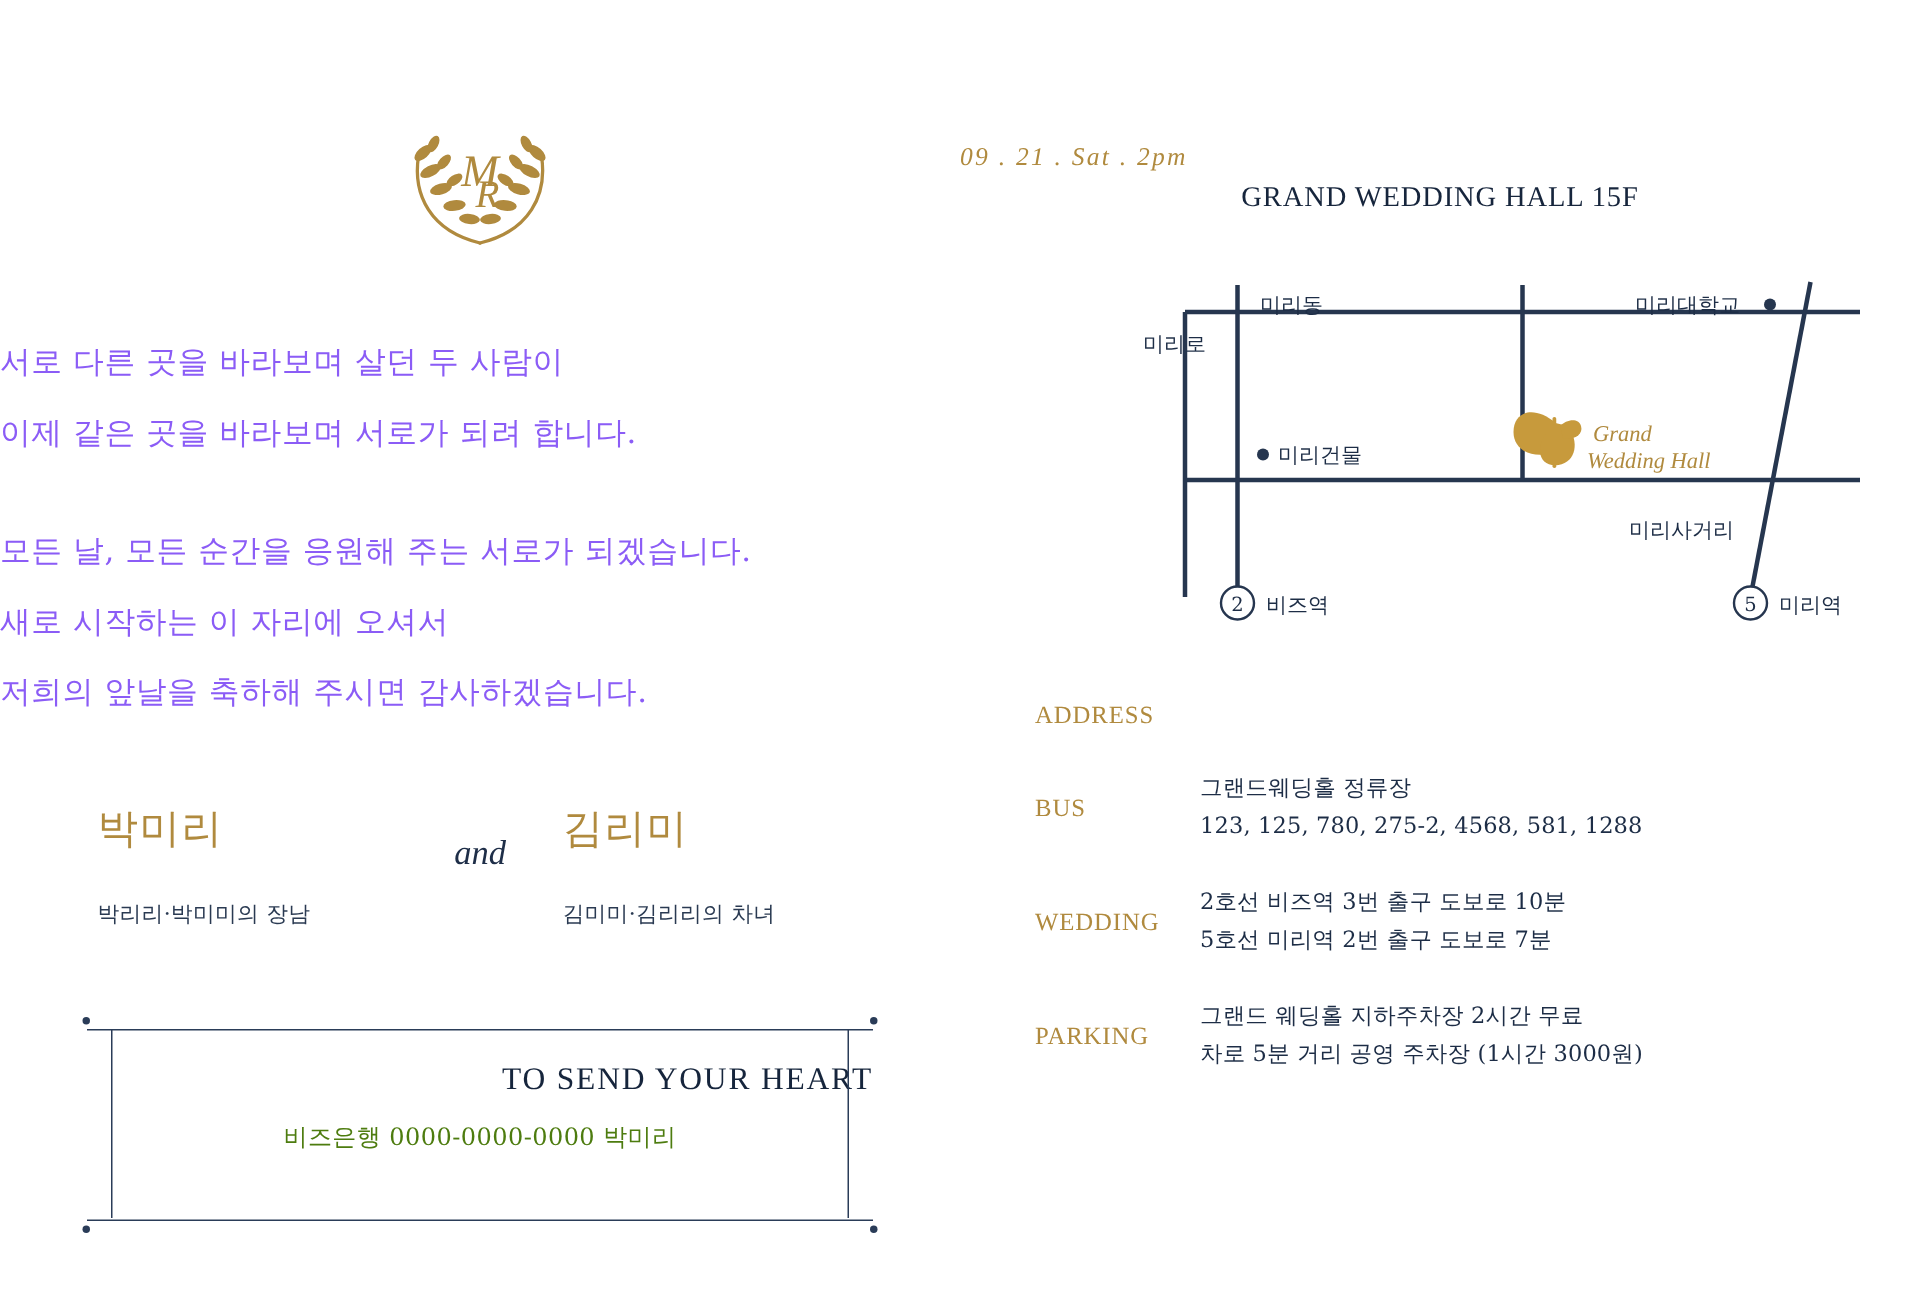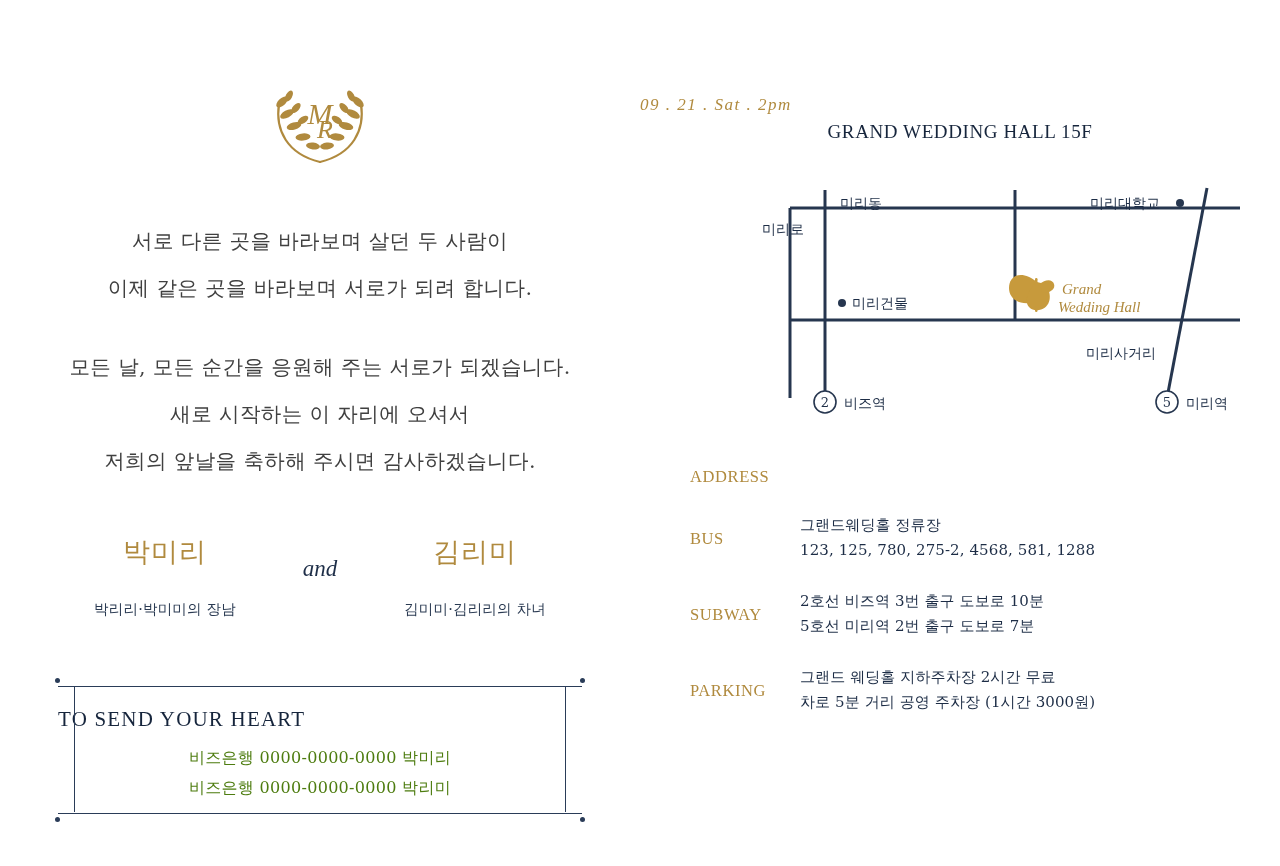"서로 다른 곳을 바라보며 살던" .verse { color: #404040 -> #8b5cf6; text-align: center -> none }
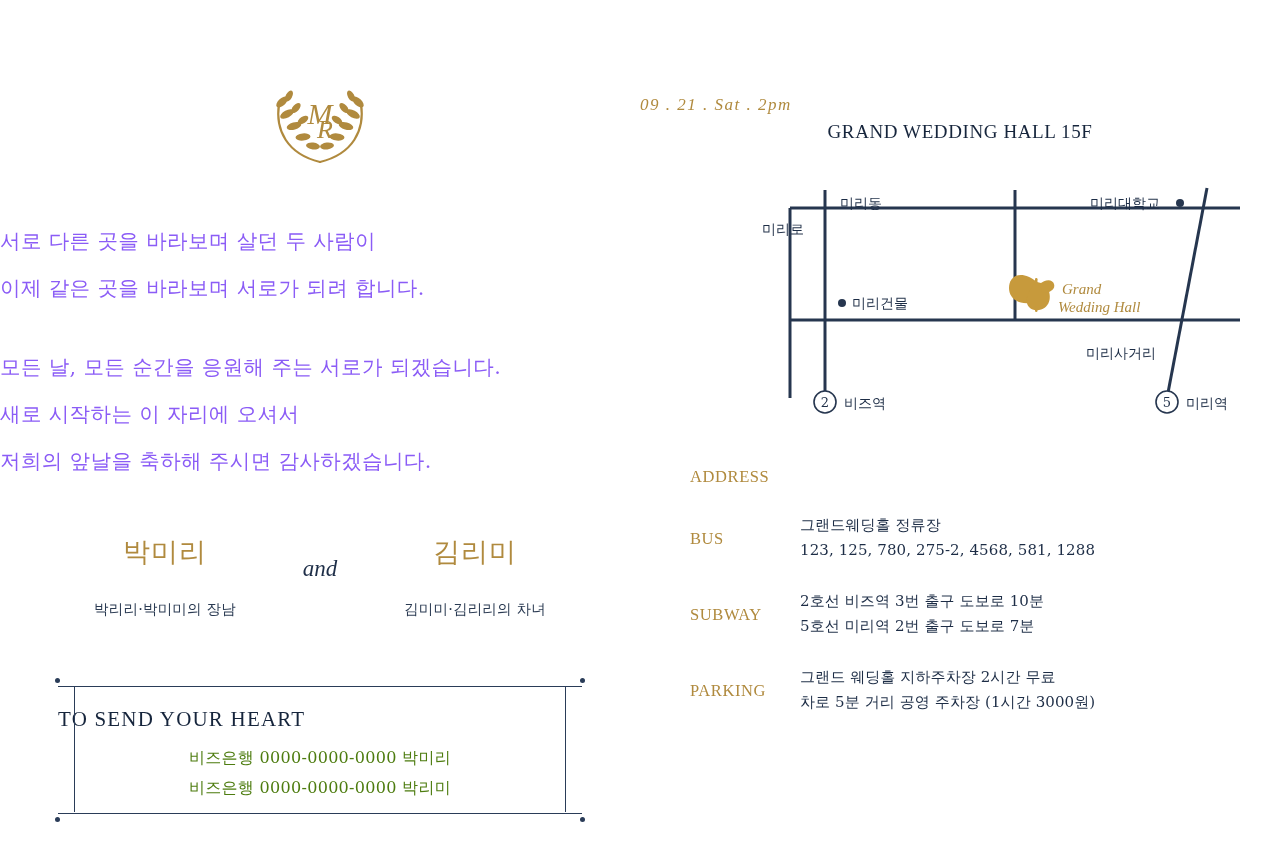"박미리" .name-block { text-align: center -> none }
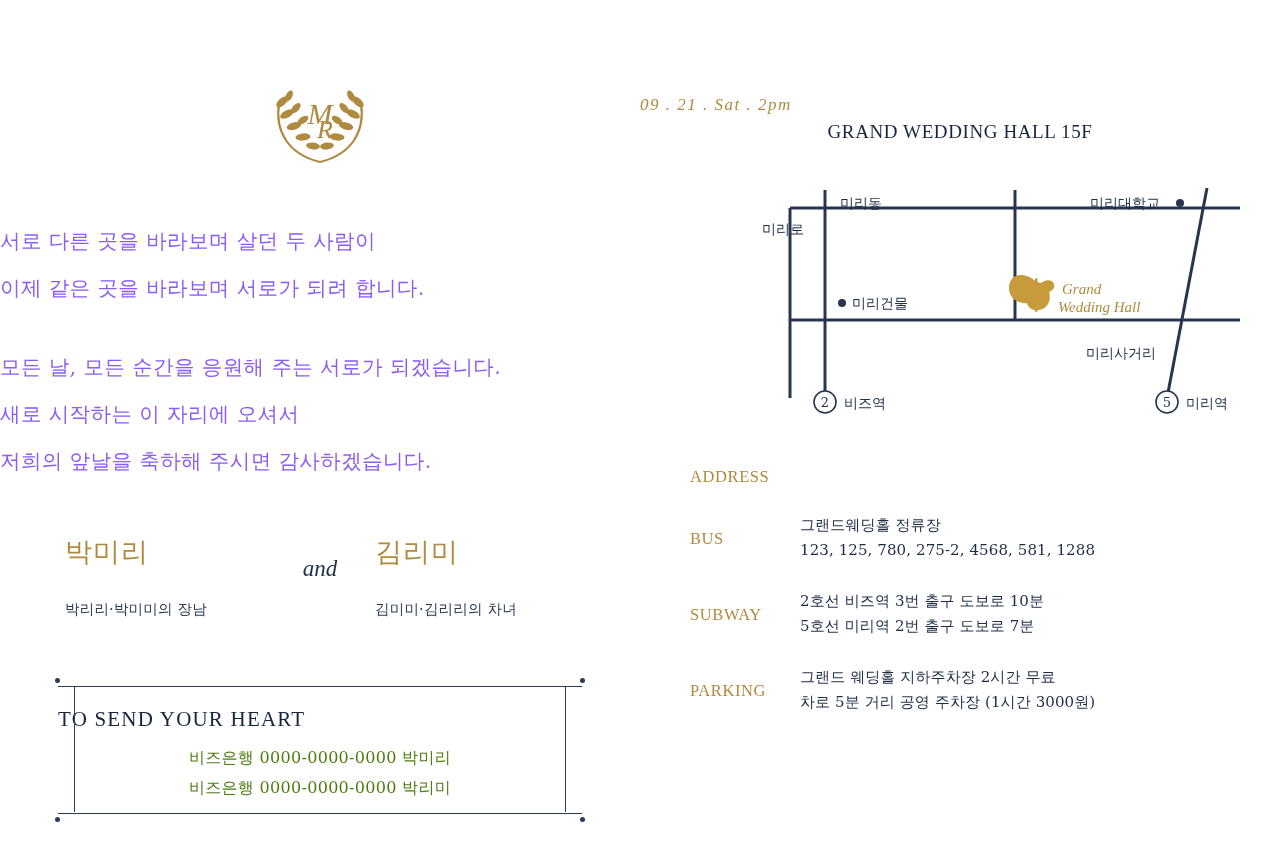"SUBWAY" div.info-label { text: SUBWAY -> WEDDING }
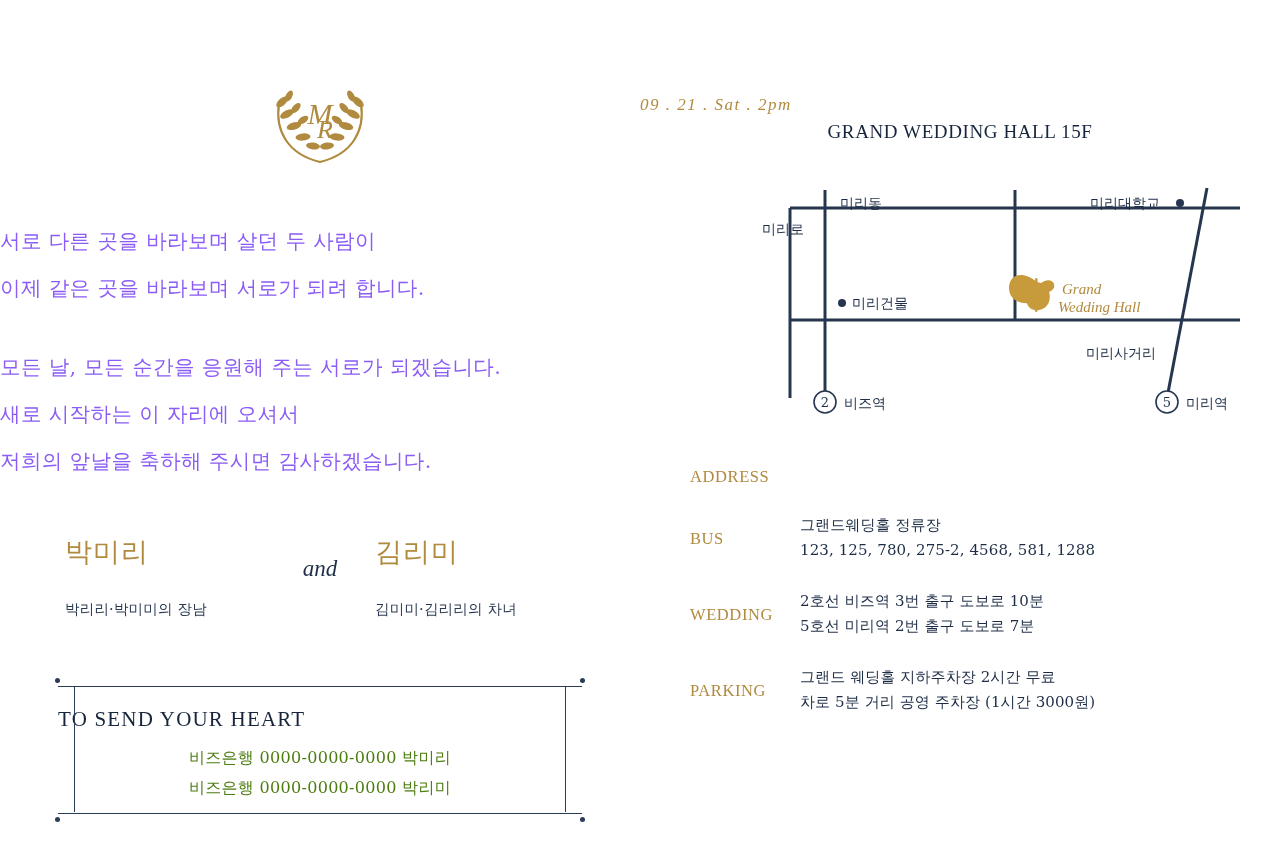"TO SEND YOUR HEART" .gift-title { text-align: left -> right }
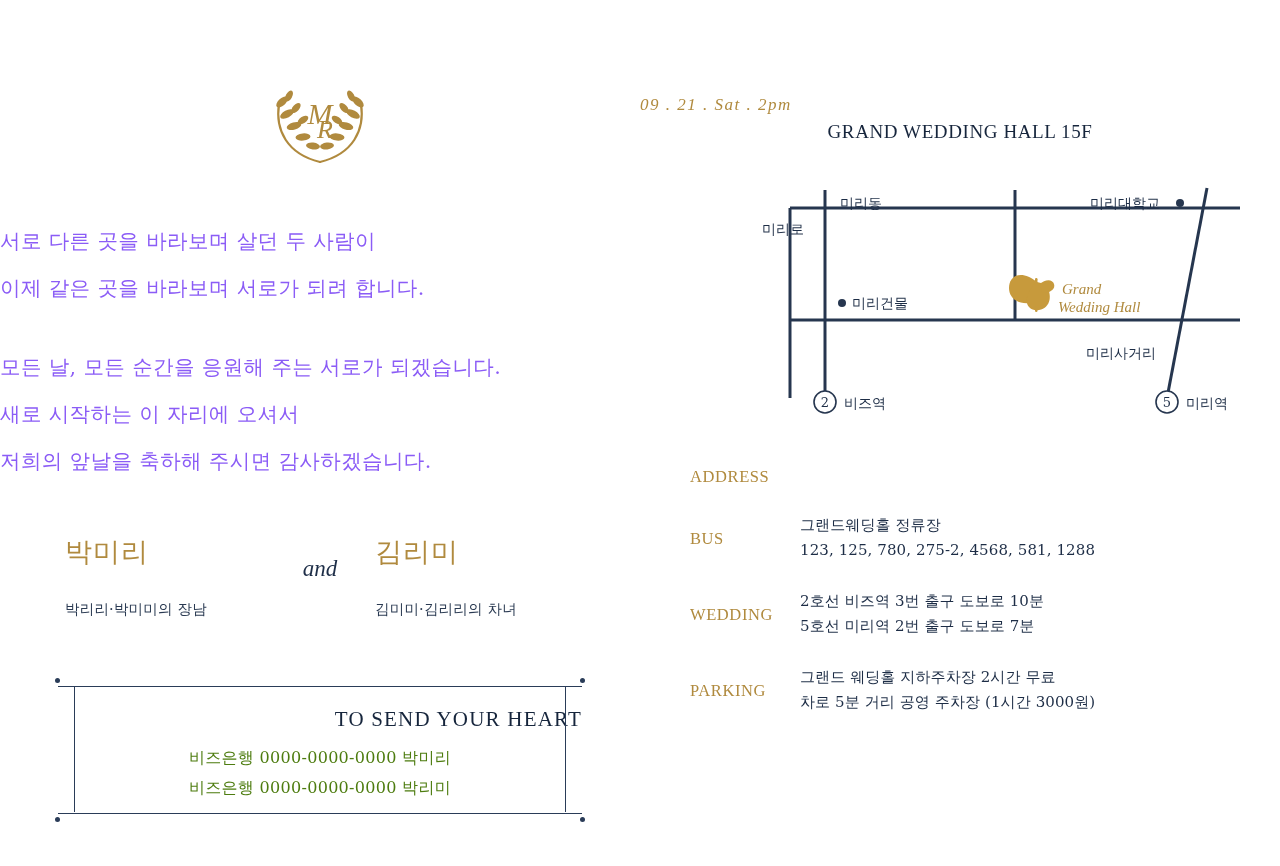"비즈은행 0000-0000-0000 박리미" div.gift-line { html: <div>비즈은행 0000-0000-0000 박리미</div> -> none }
